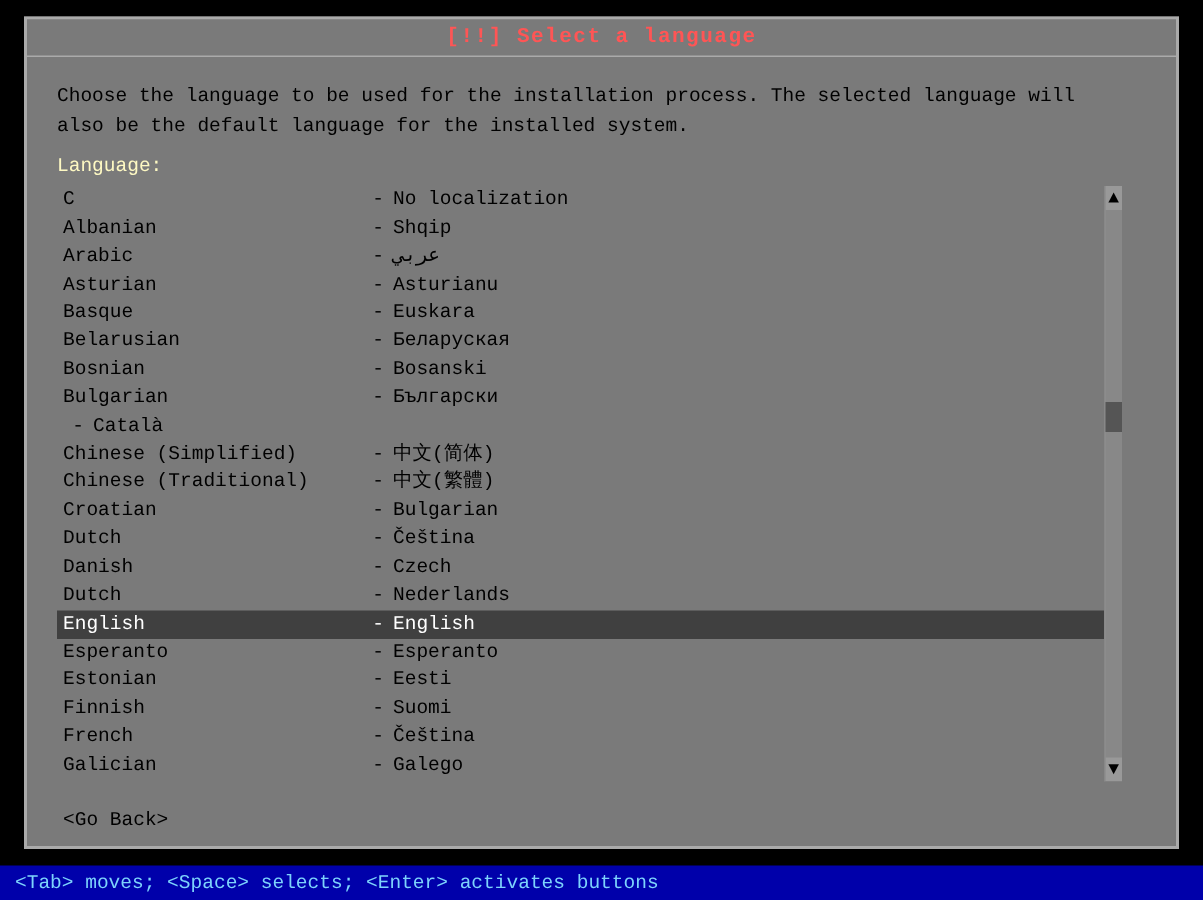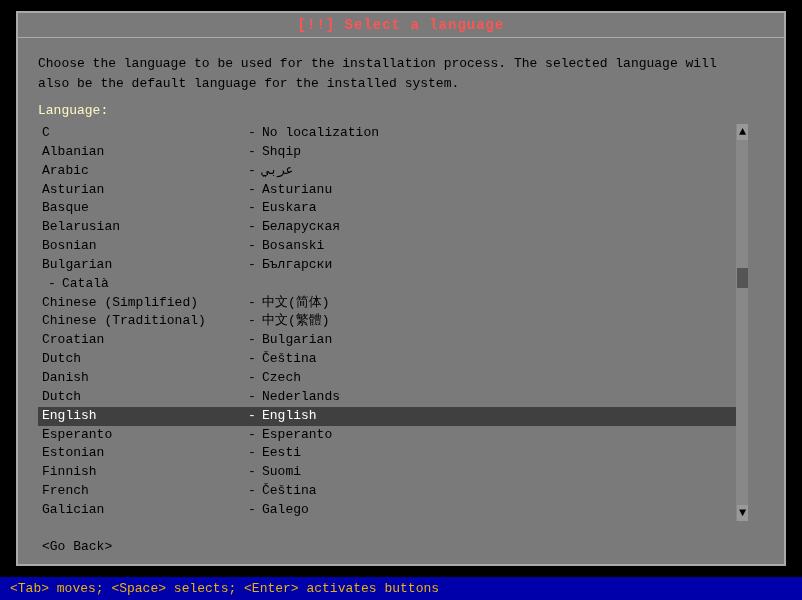"<Tab> moves; <Space> selects; <Enter>" .status-bar { color: #eab308 -> #7dd3fc }
